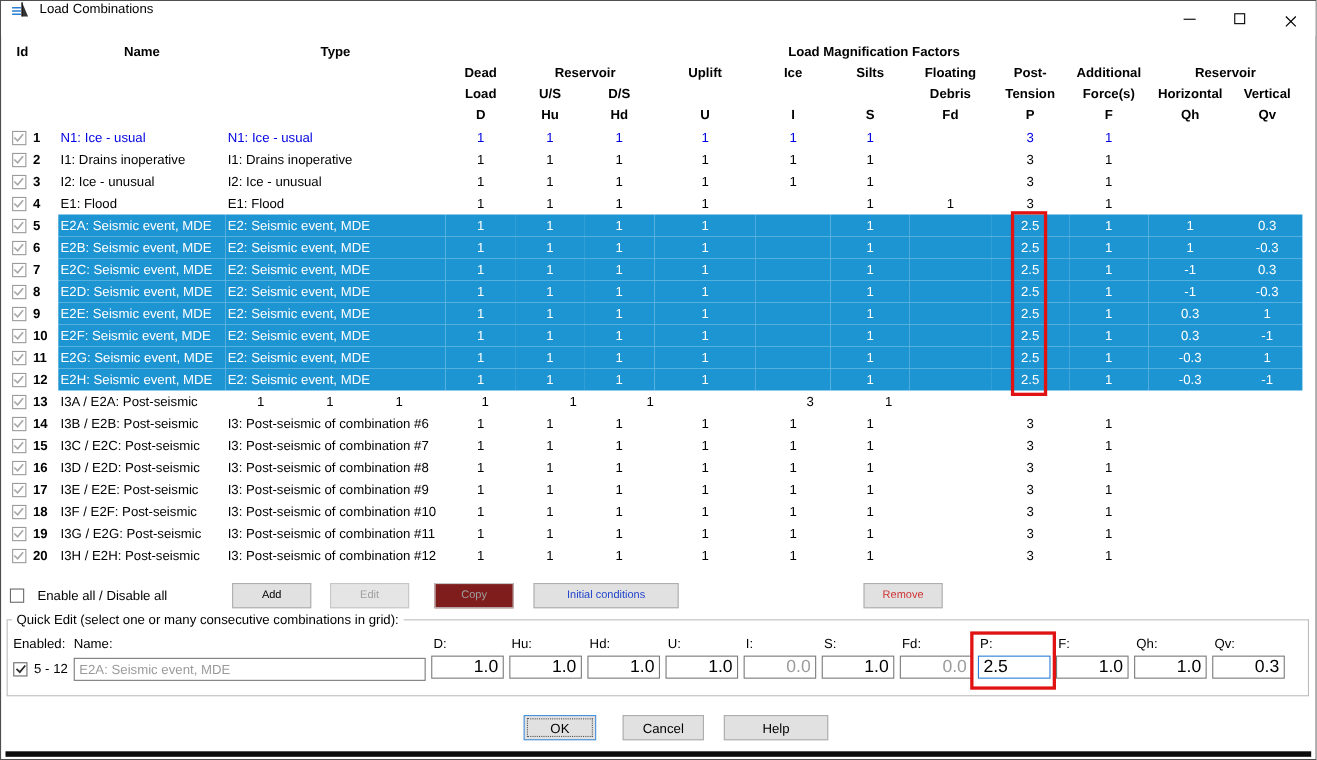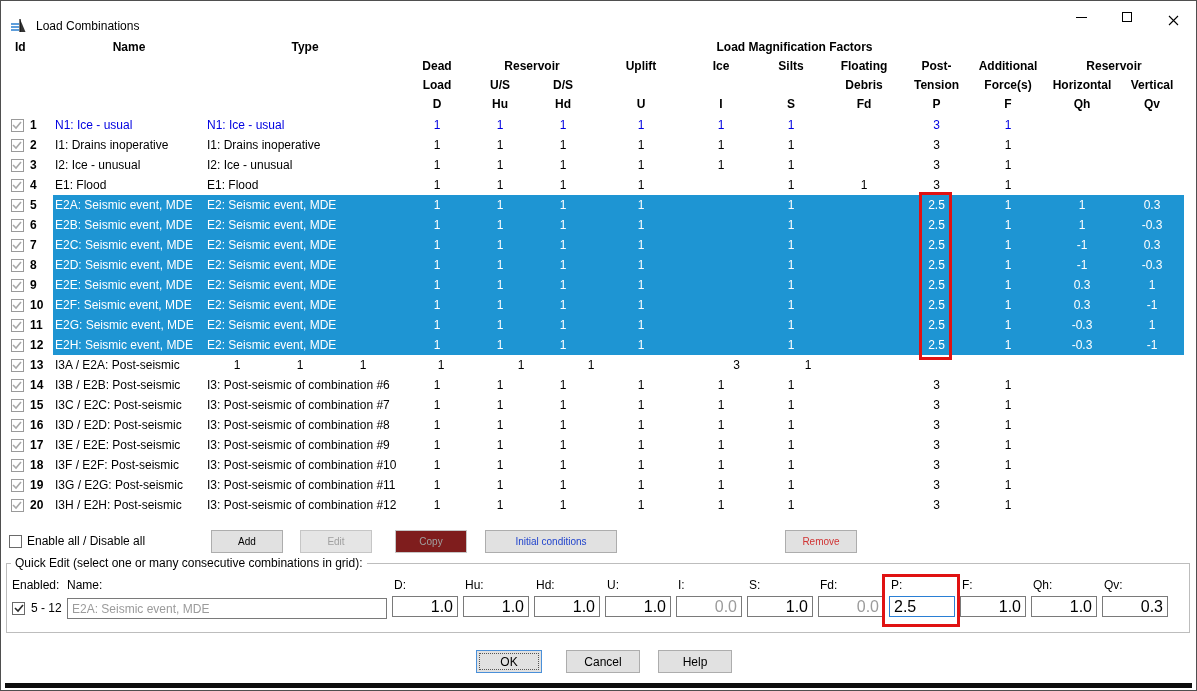"Load Combinations" .titlebar { align-items: flex-end -> flex-start }
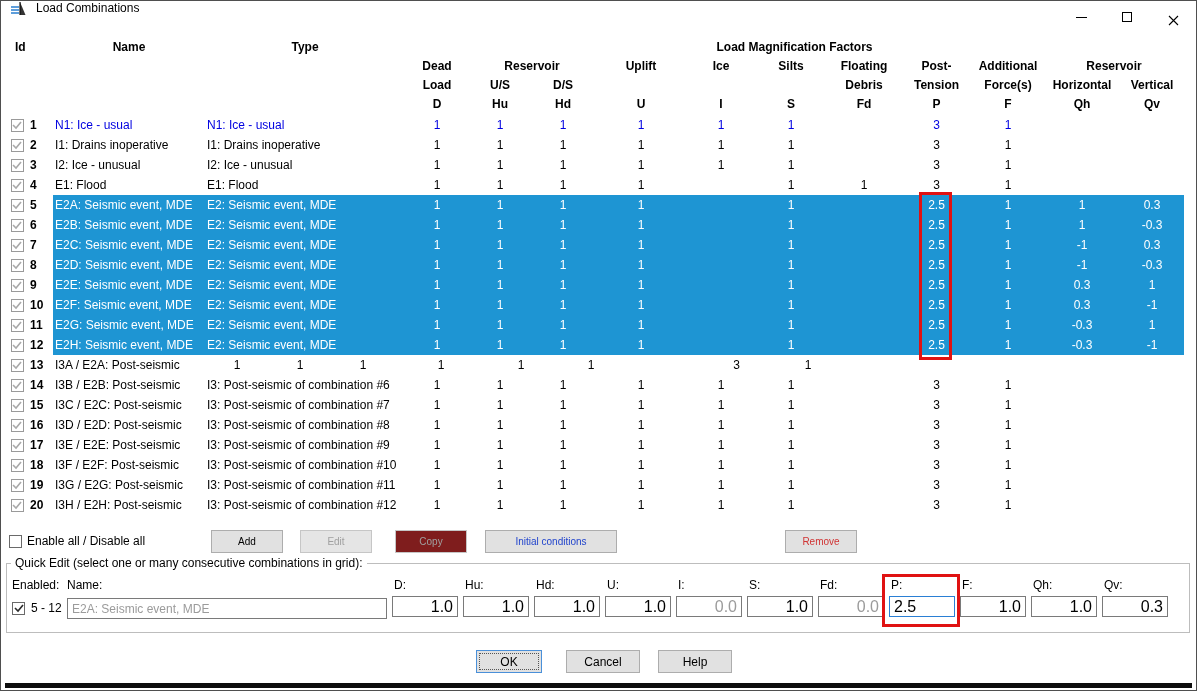"Enable all / Disable all" .enable-all { gap: 5px -> 12px }
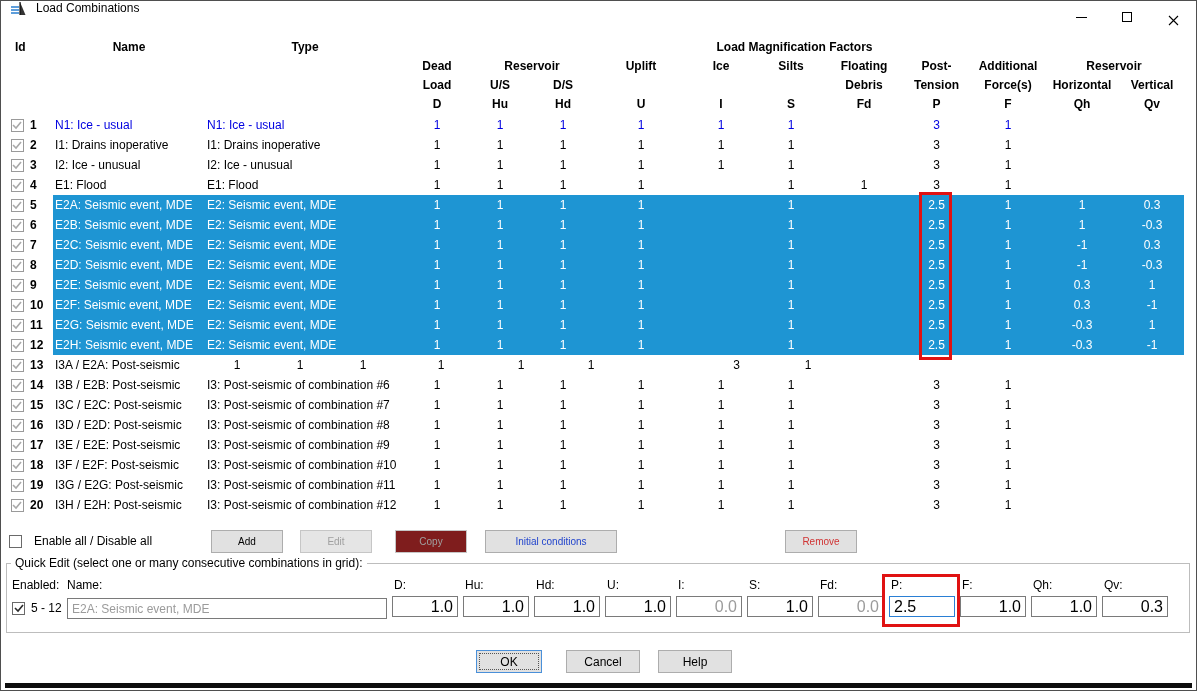"Help" .fbtn-help { width: 74px -> 95px }
